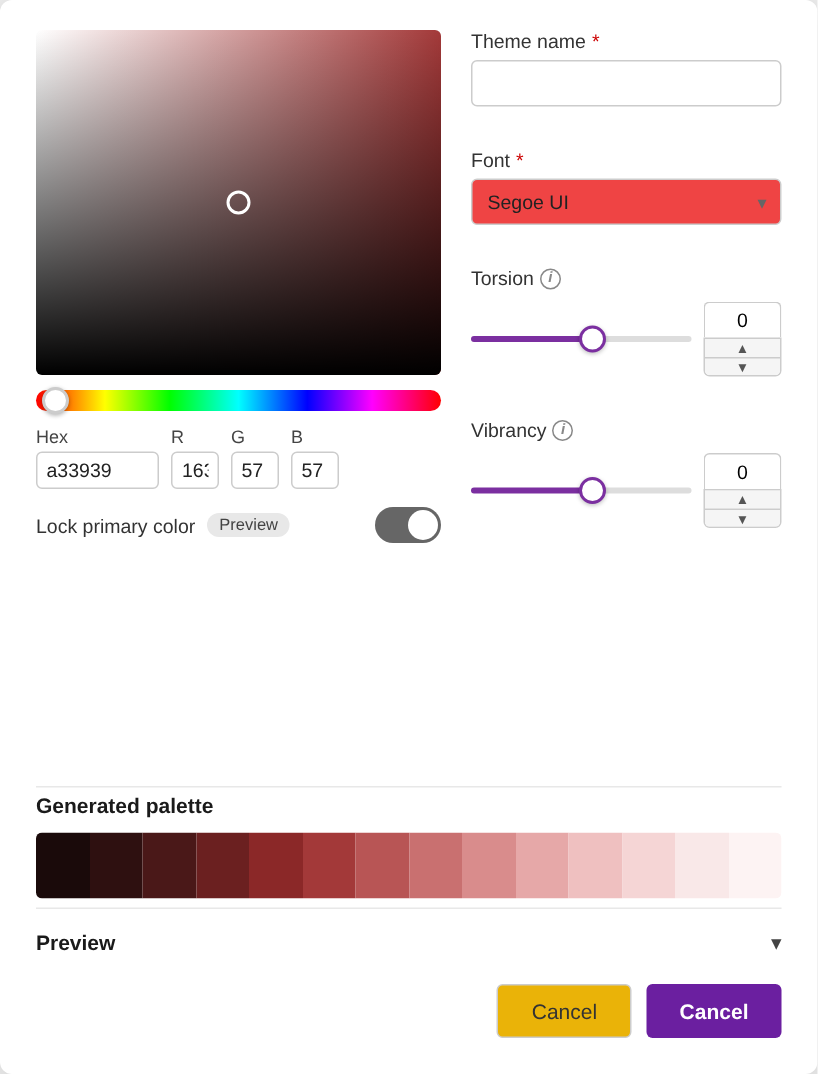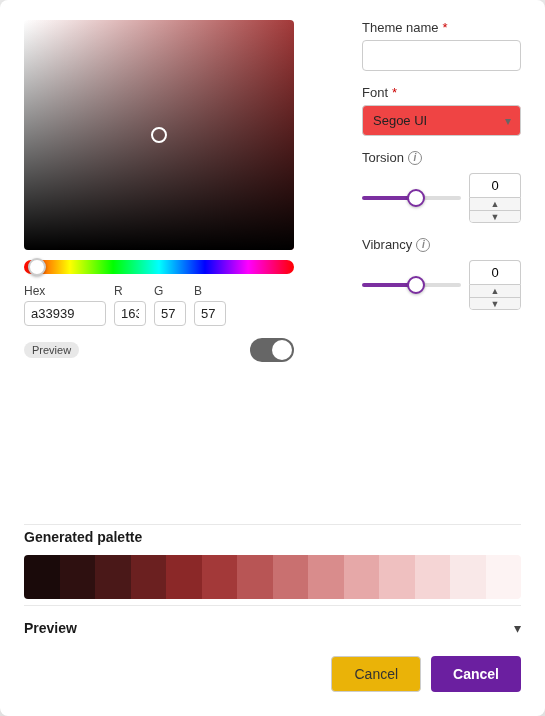"Theme name" .right-panel { gap: 14px -> 28px; margin-left: 48px -> none }
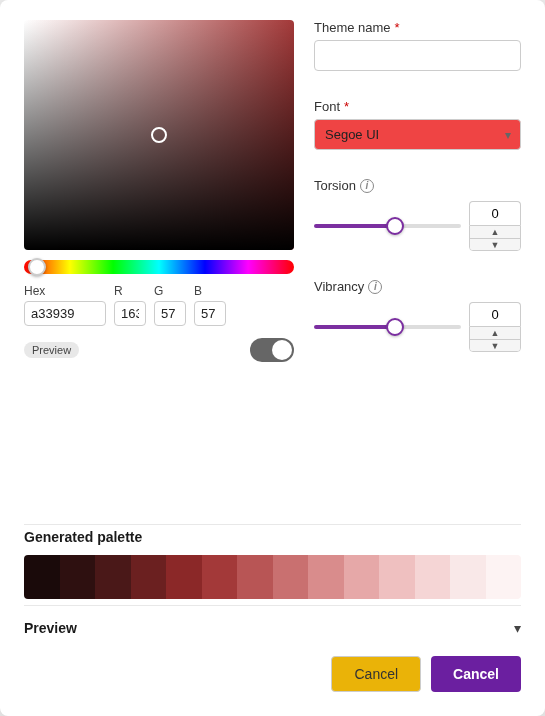"Lock primary color" span.lock-label { html: none -> <span>Lock primary color</span> }
